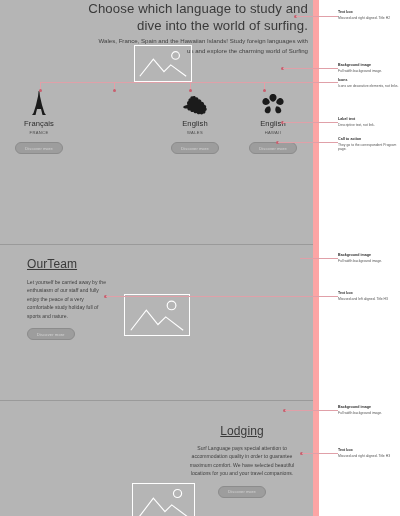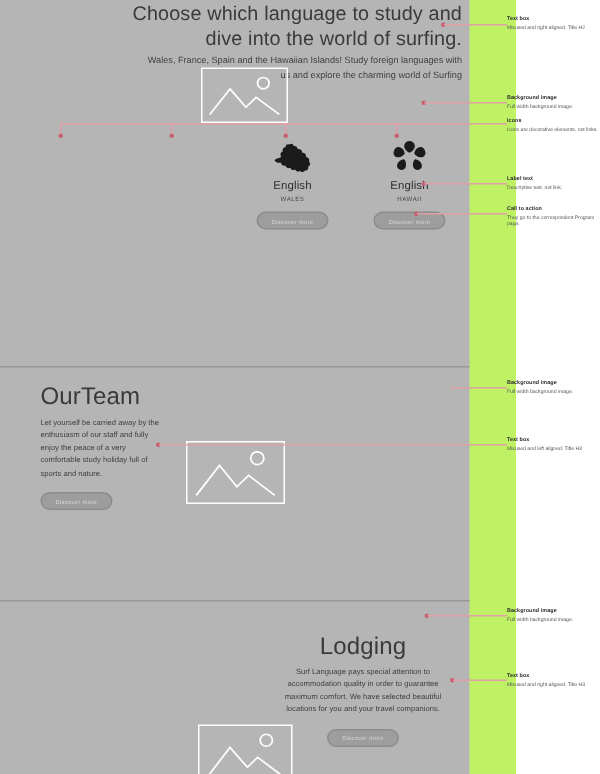"Choose which language to study" #root { background: #bef264 -> #fca5a5; width: 344px -> 319px }
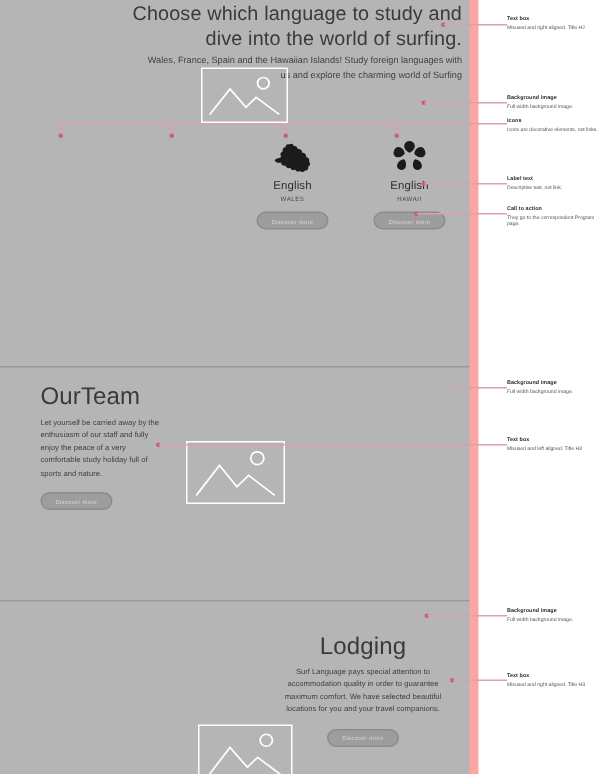"Français" div.card { html: none -> <div> <div> <svg> <path></path> <rect></rect> </svg> </div> <div>Français</div> <div>FRANCE</div> <div>Discover more</div> </div> }
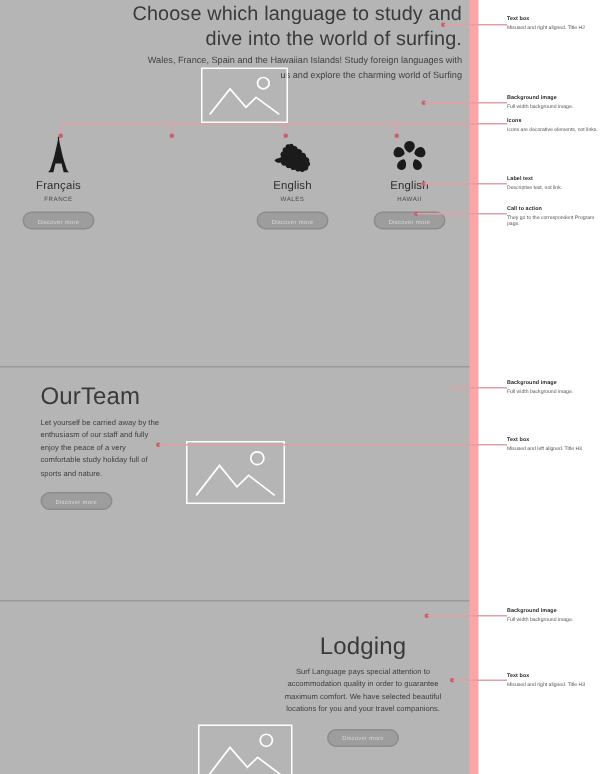"OurTeam" .blk-title { font-size: 16px -> 12px; text-decoration: none -> underline }
